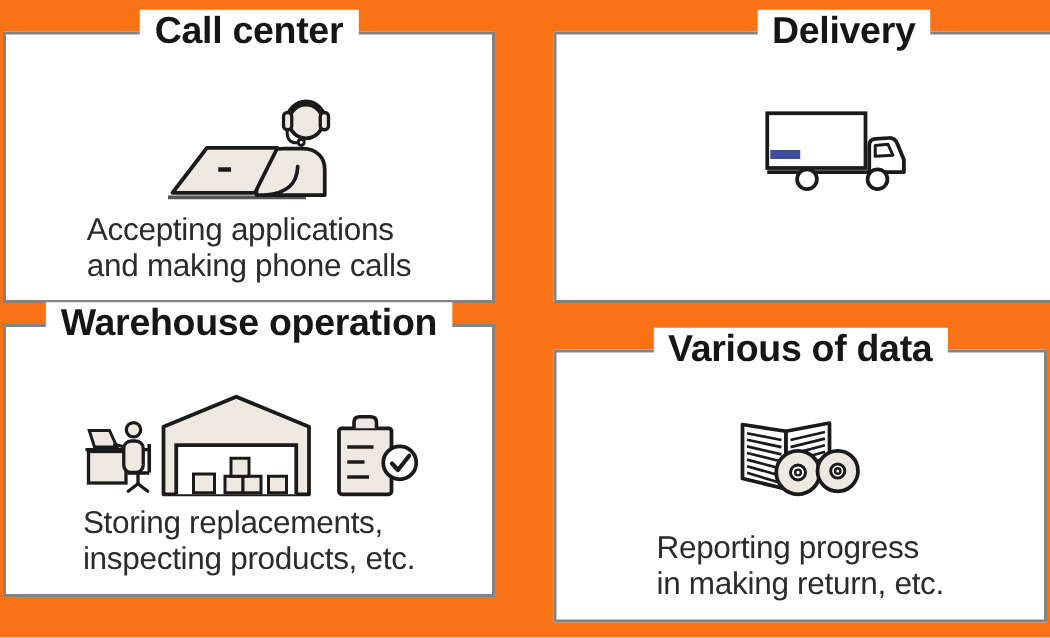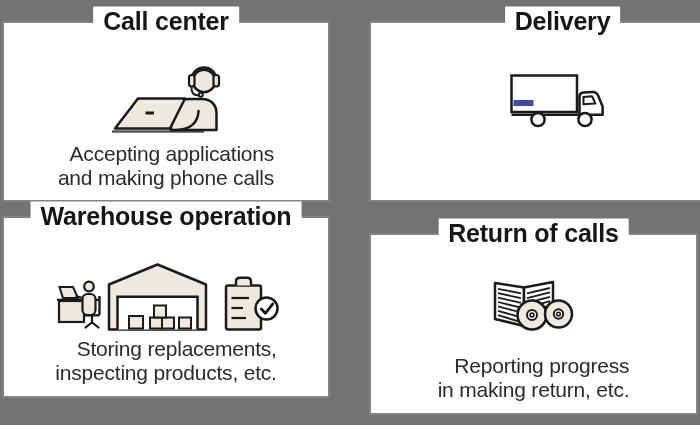"Call center" .page { background: #737373 -> #f97316 }
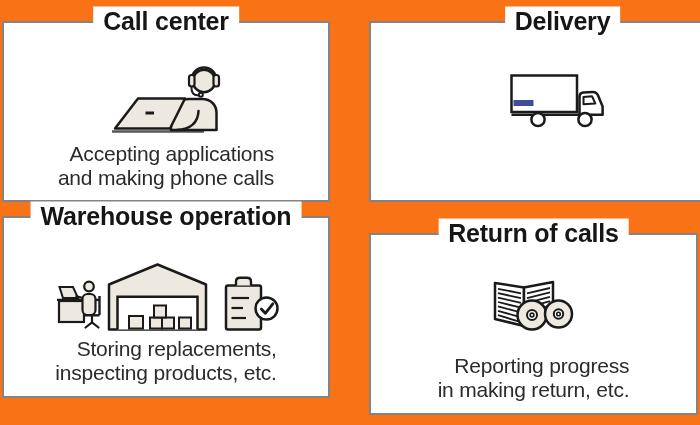"Accepting applications" .card-caption { text-align: right -> left }
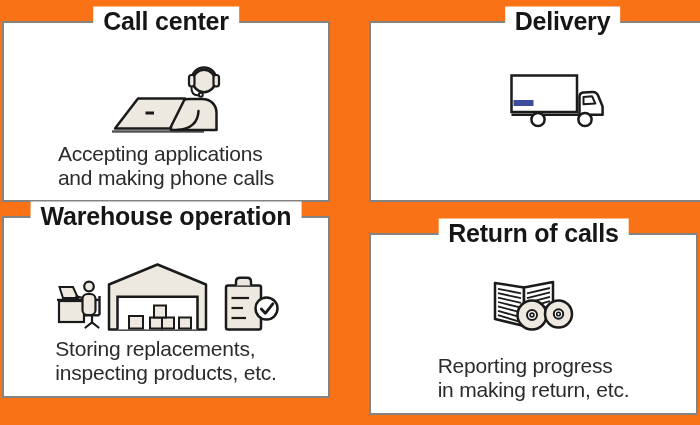"Return of calls" h2.card-title { text: Return of calls -> Various of data }
